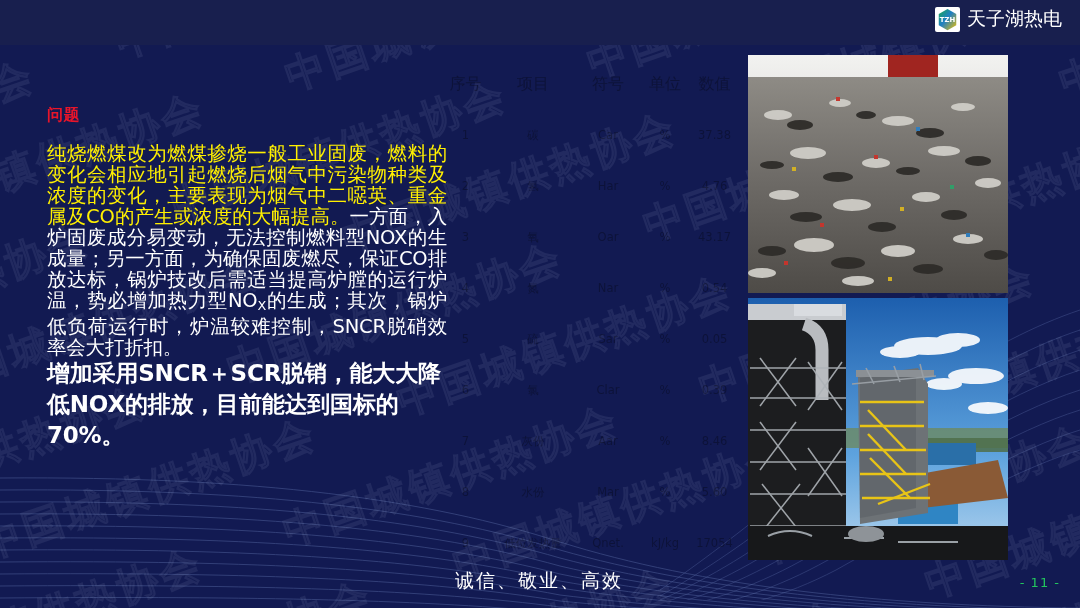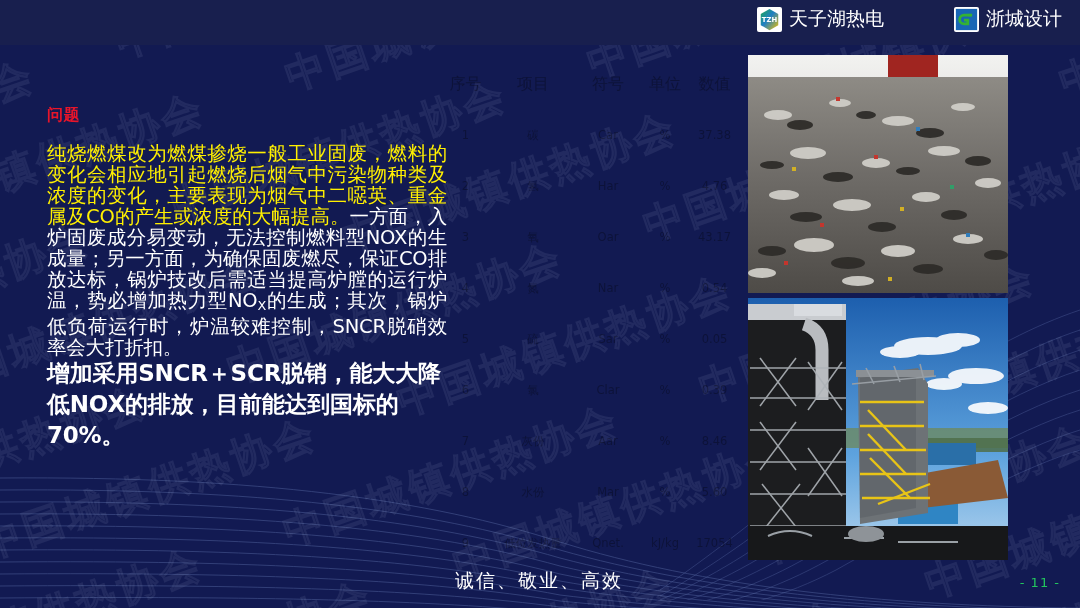"浙城设计" div.logo { html: <div> <svg> <rect></rect> <rect></rect> <path></path> <rect></rect> </svg> <span>浙城设计</span> </div> -> none }
